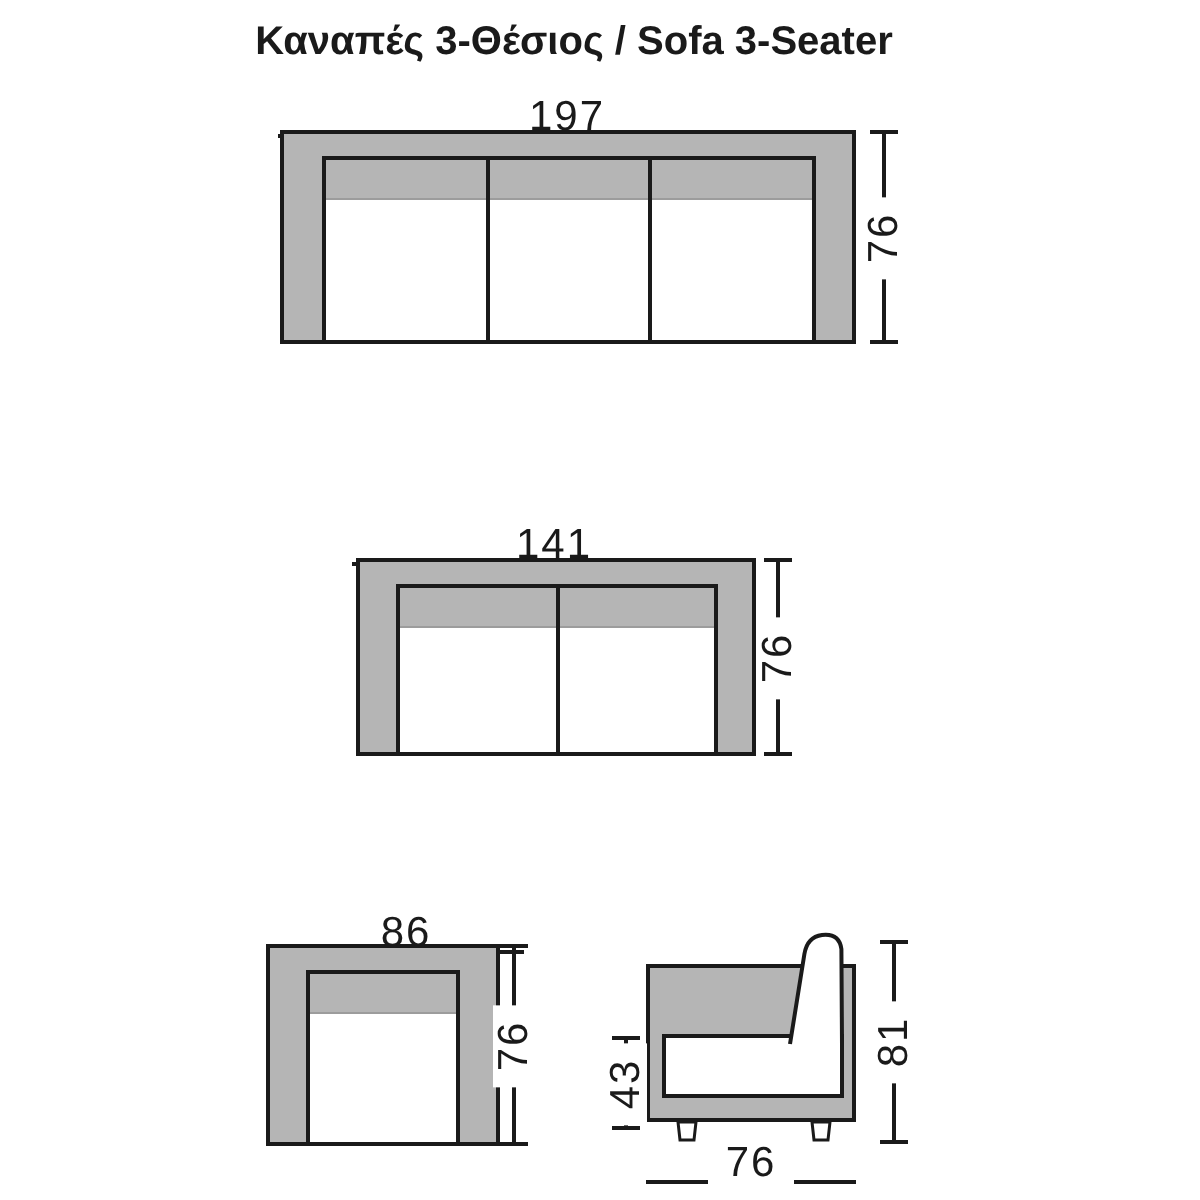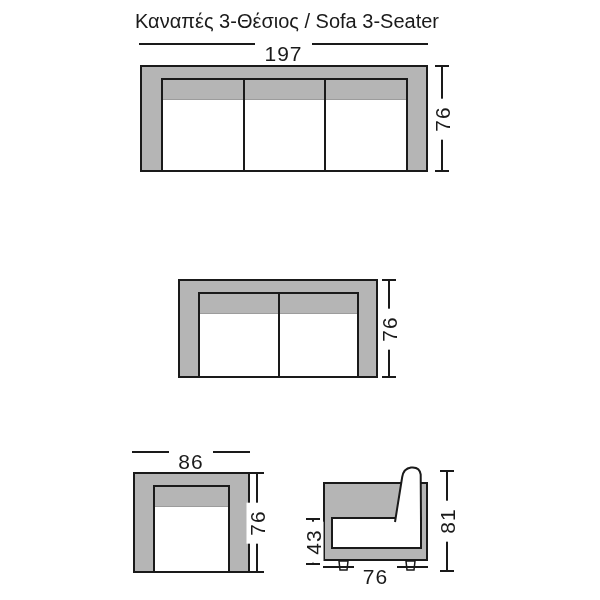"Καναπές 3-Θέσιος / Sofa 3-Seater" div.title { font-weight: none -> bold }
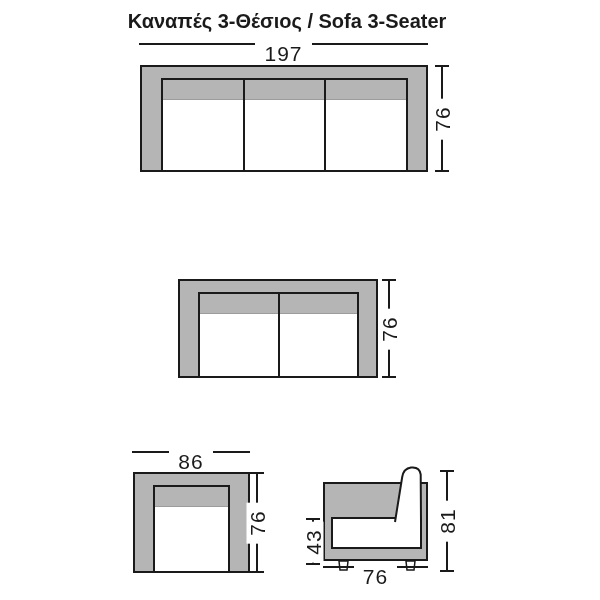"197" .dimh { align-items: flex-start -> flex-end }
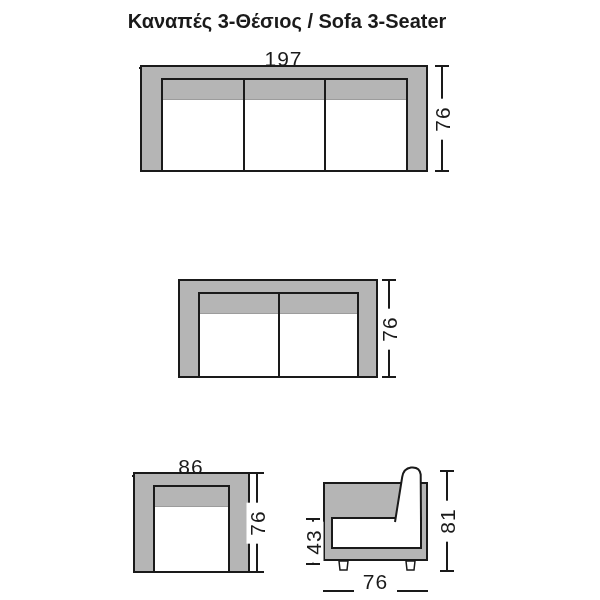"141" div.dimh { html: none -> <div> <div></div> <div>141</div> <div></div> </div> }
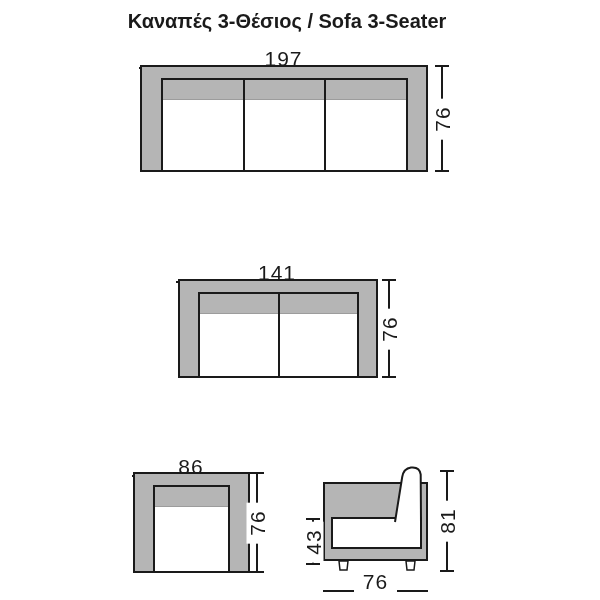"86" div.dimh { left: 132px -> 144px }
